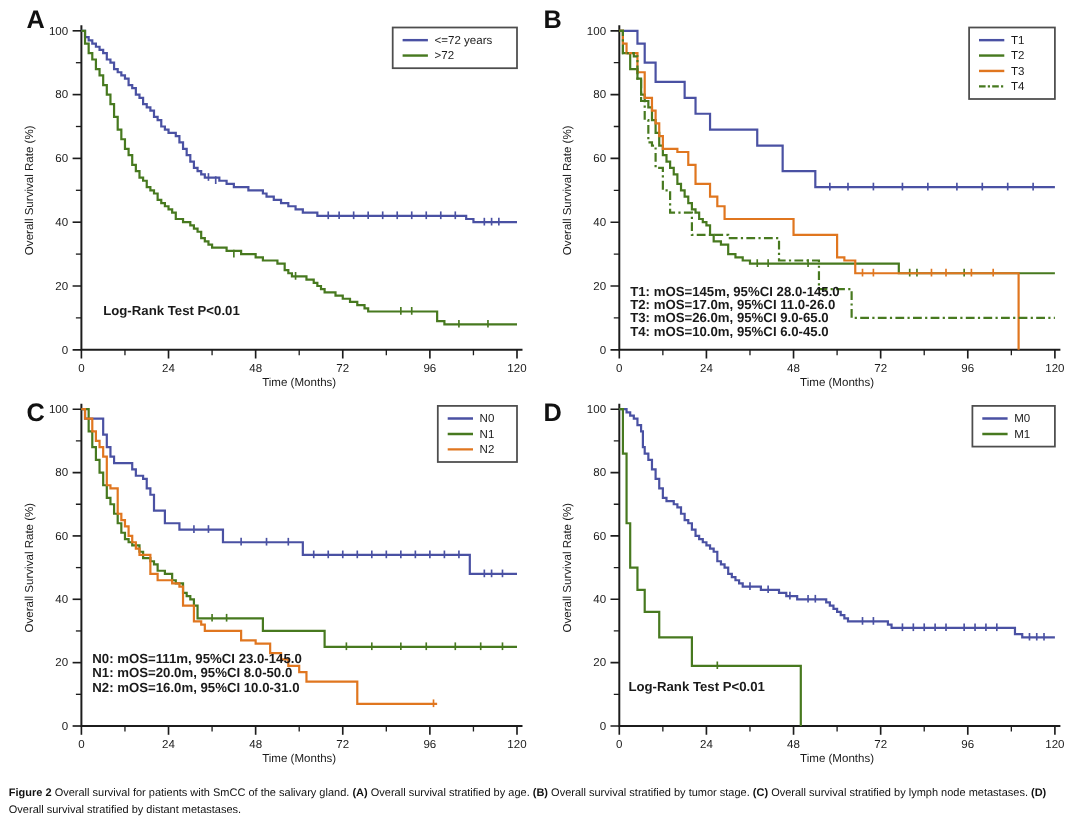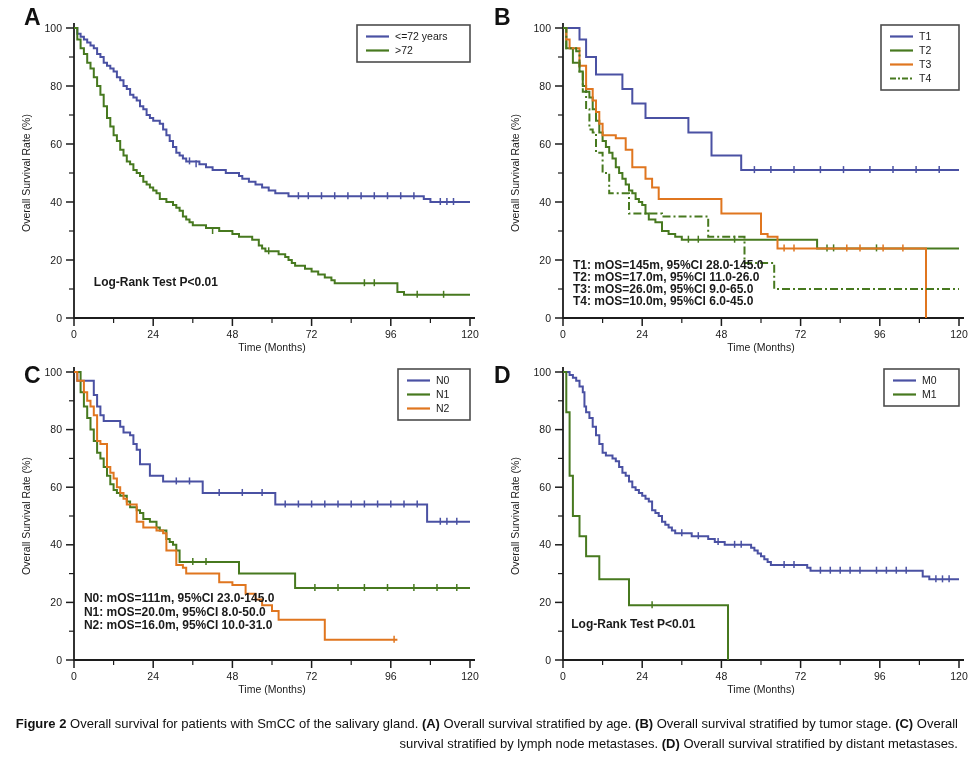"Figure 2 Overall survival for" .caption { font-size: 13px -> 10px; text-align: right -> none }
